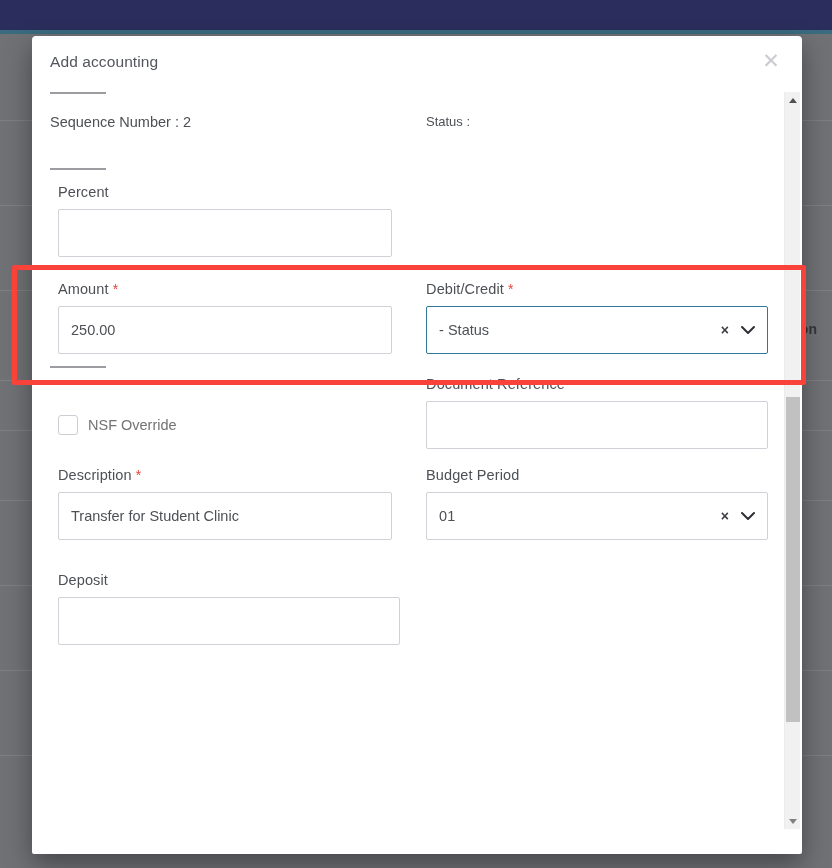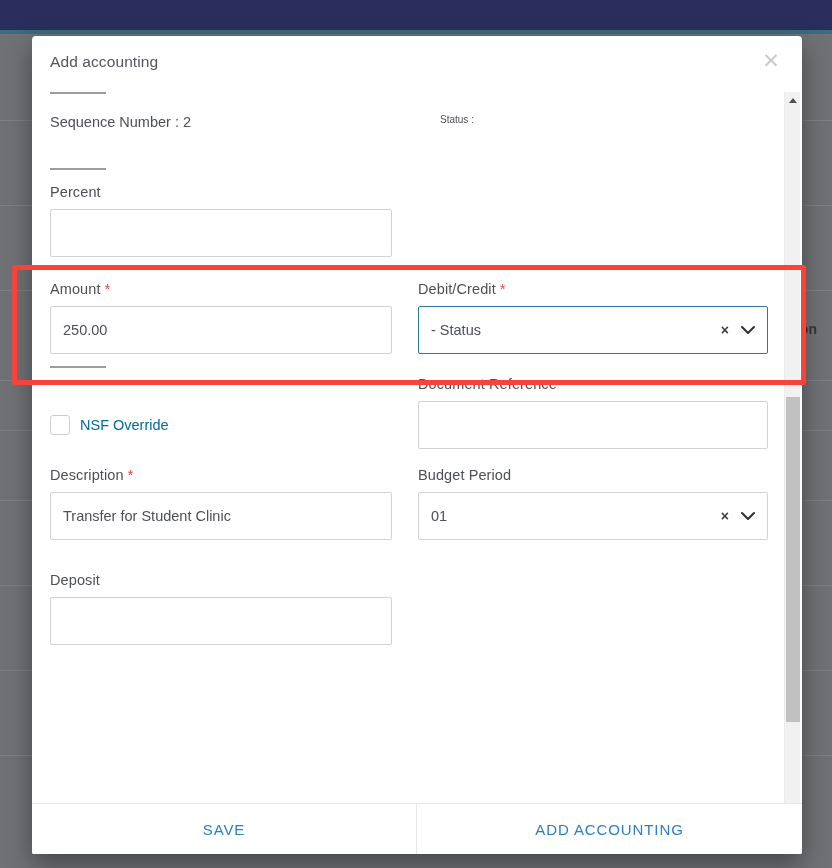"Status :" .meta-status { font-size: 10px -> 13px; margin-left: 14px -> none }
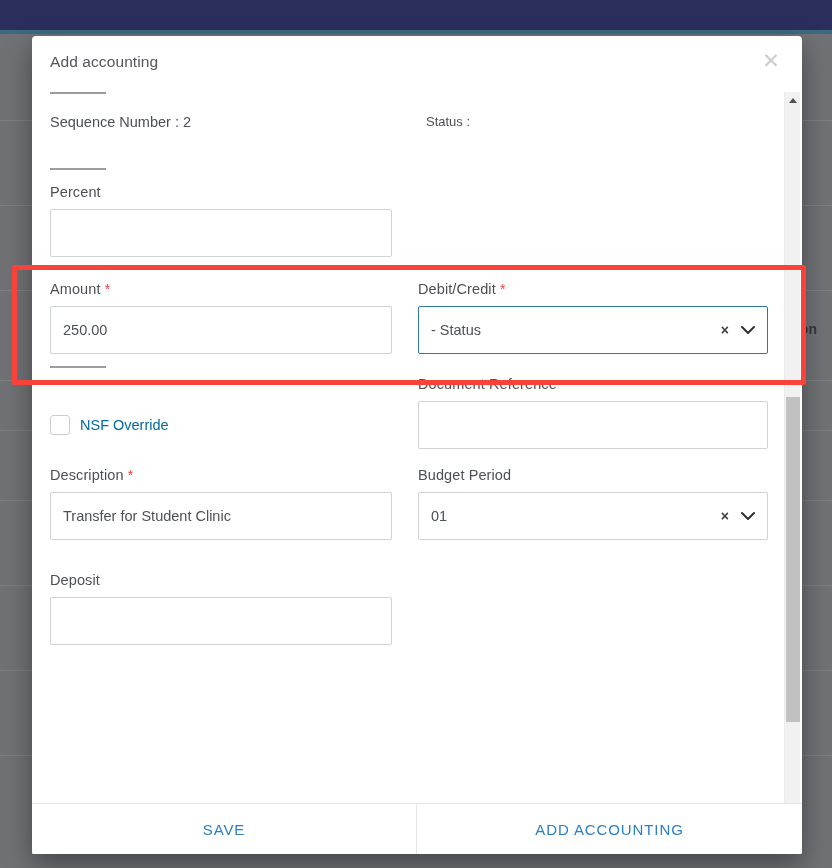"Percent" .col { margin-left: none -> 8px }
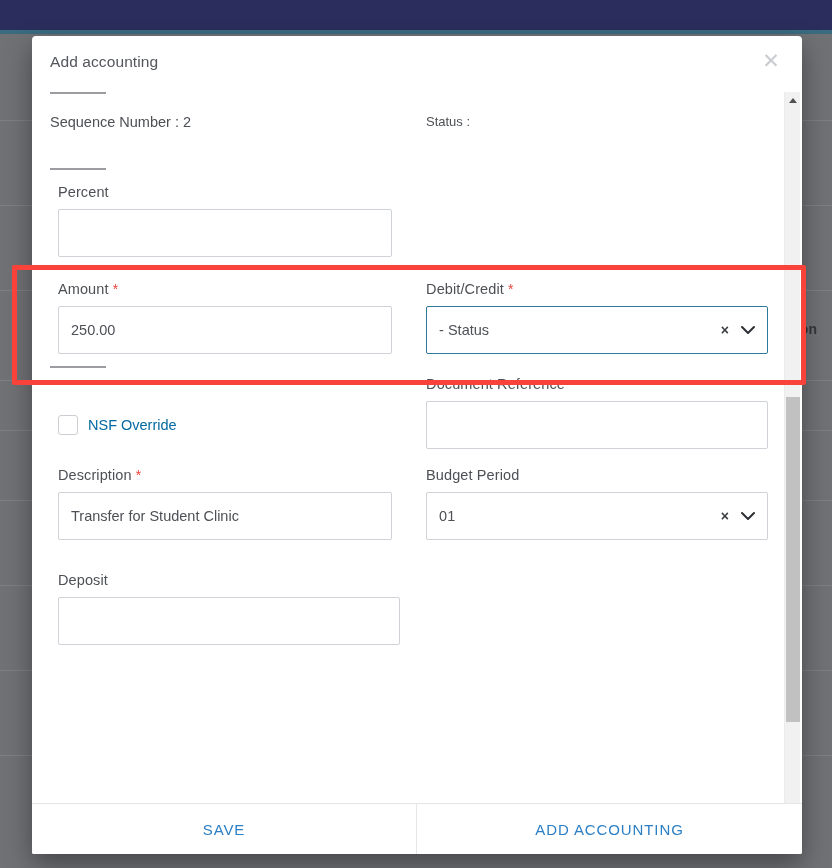"NSF Override" .chk-label { color: #0369a1 -> #737373 }
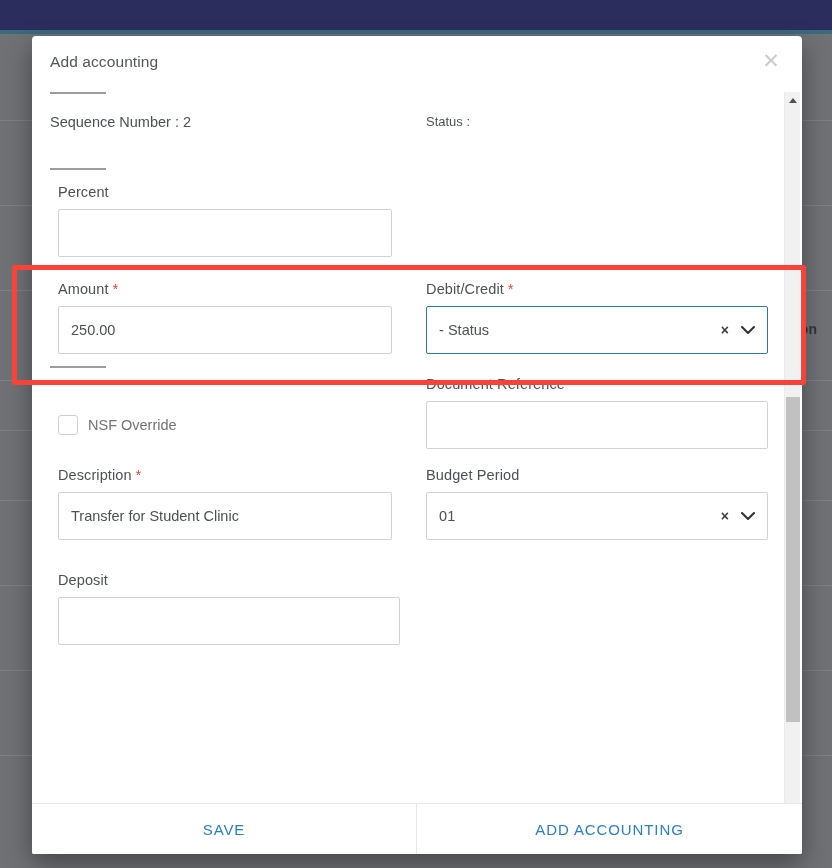"SAVE" div { html: <div> <div>SAVE</div> <div>ADD ACCOUNTING</div> </div> -> none }
